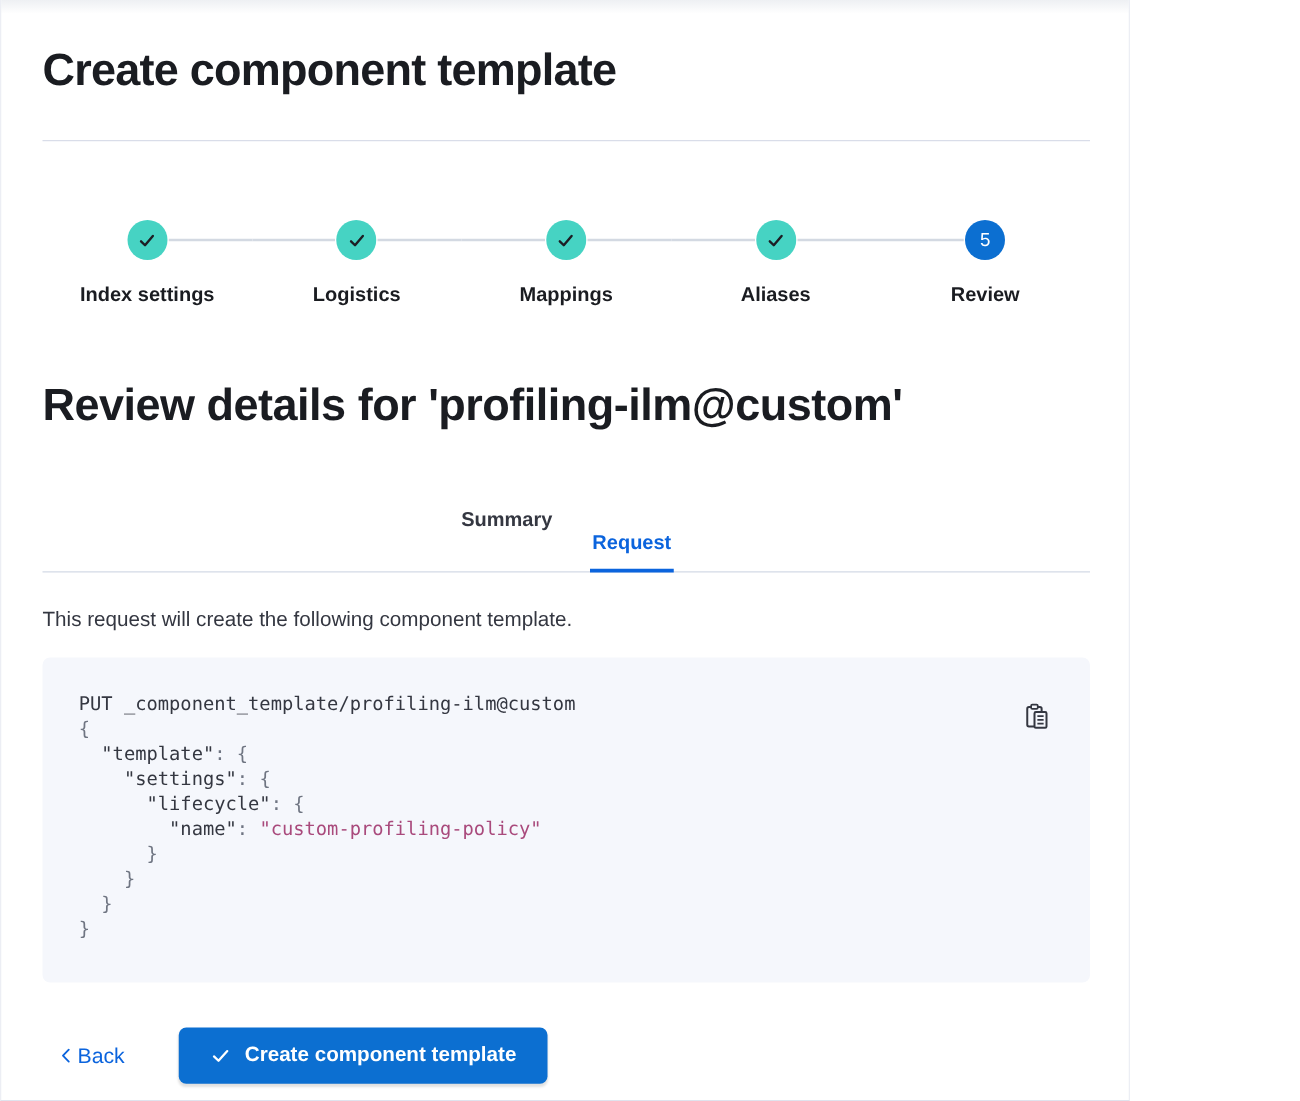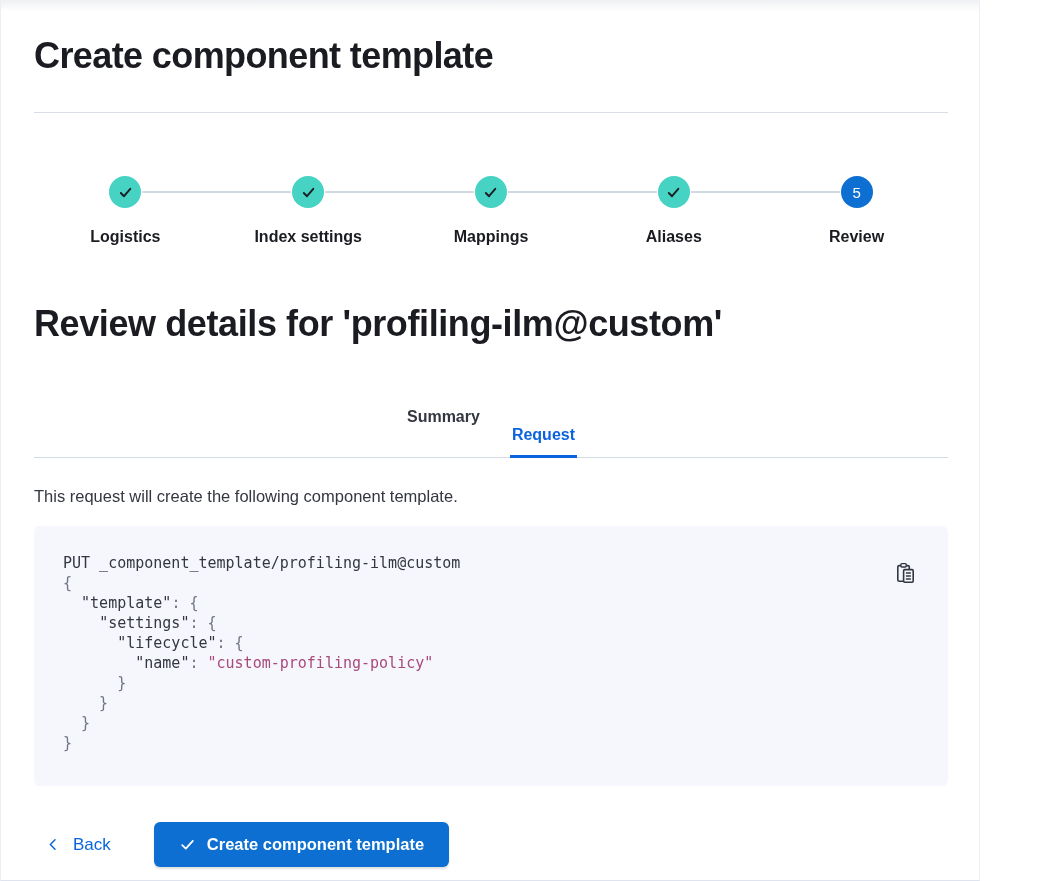"Create component template" .page { width: 980px -> 904px }
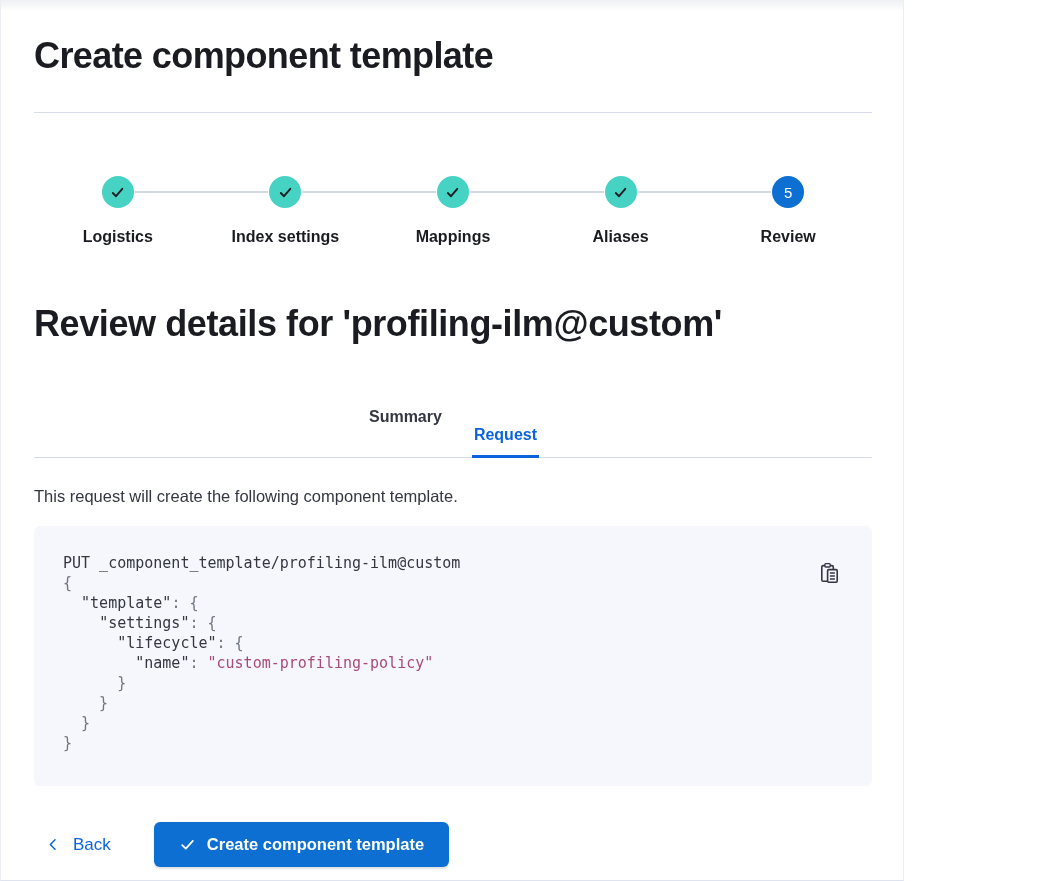"Logistics" button.step { order: before "Index settings" -> after "Index settings" }
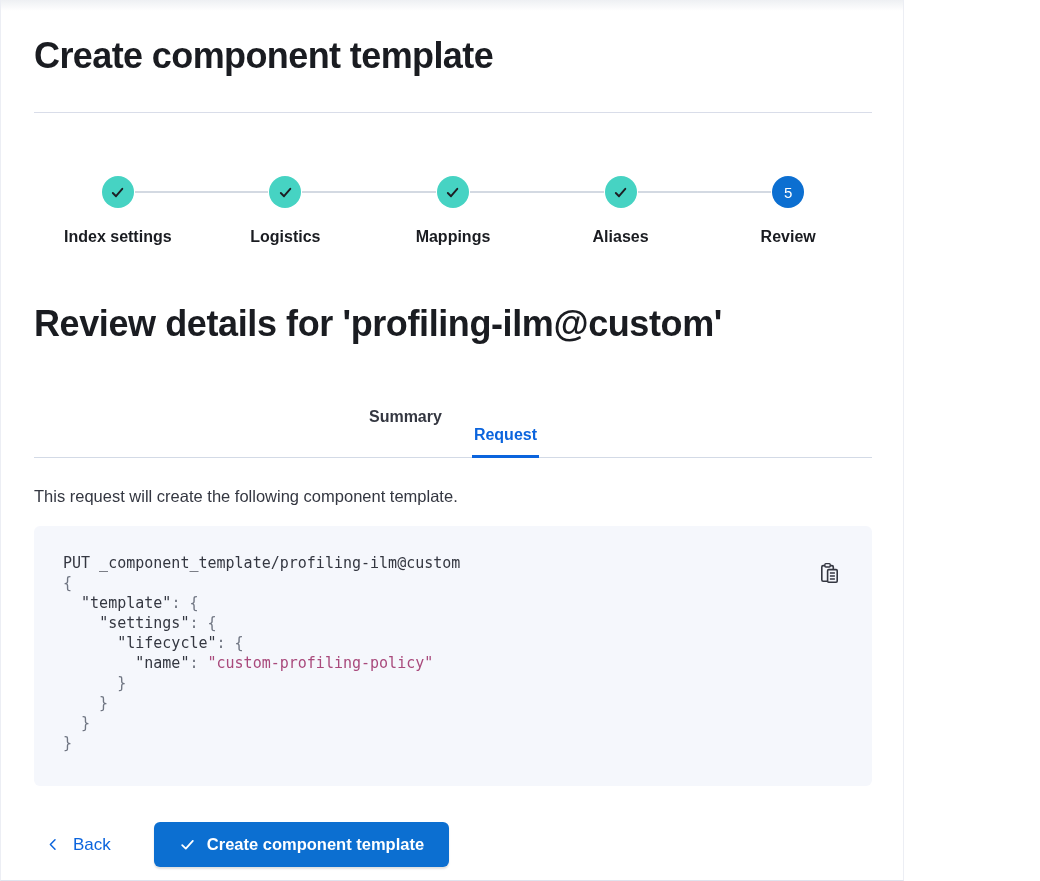"Back" .back-link { gap: 13px -> 2px }
